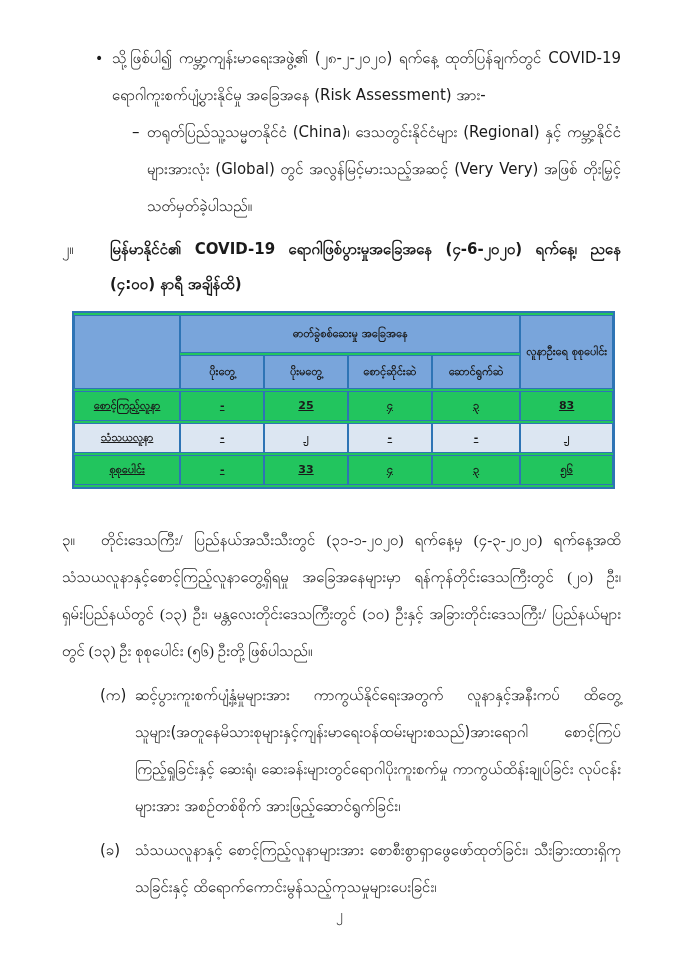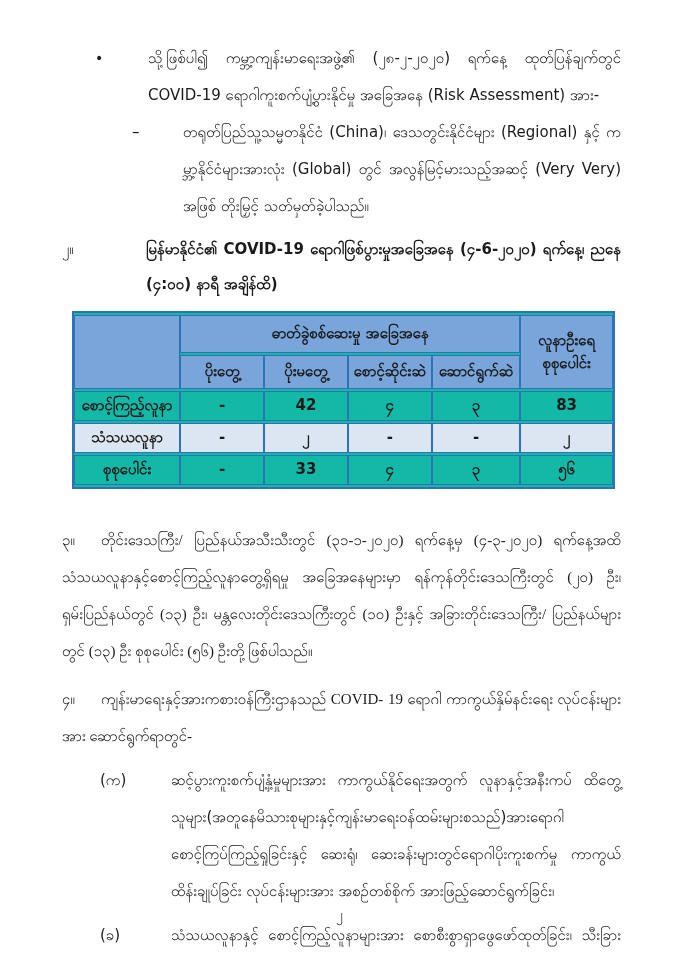"သို့ဖြစ်ပါ၍ ကမ္ဘာ့ကျန်းမာရေးအဖွဲ့၏" .justify { margin-left: 36px -> none }
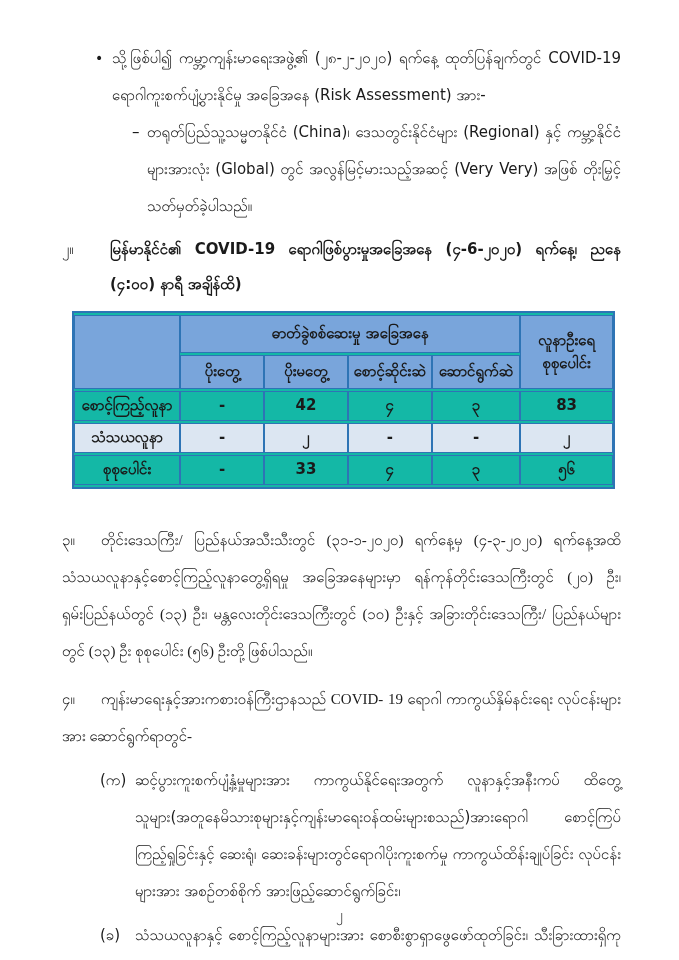"ဓာတ်ခွဲစစ်ဆေးမှု အခြေအနေ" .table-wrap table { background: #14b8a6 -> #22c55e; font-size: 15px -> 11px }
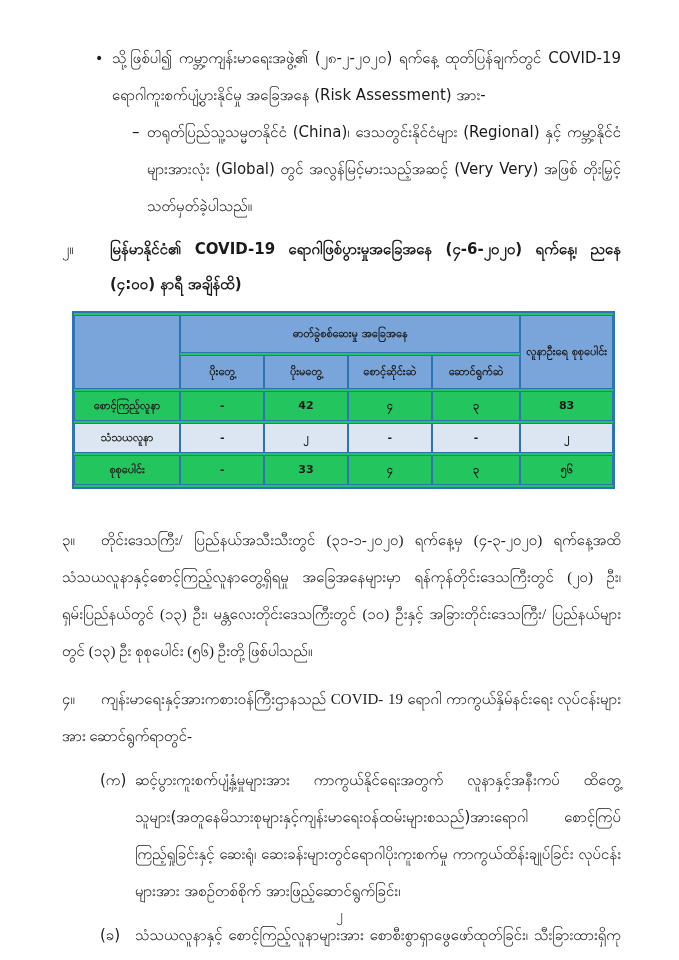"စောင့်ကြည့်လူနာ" .body-row td { text-decoration: none -> underline }
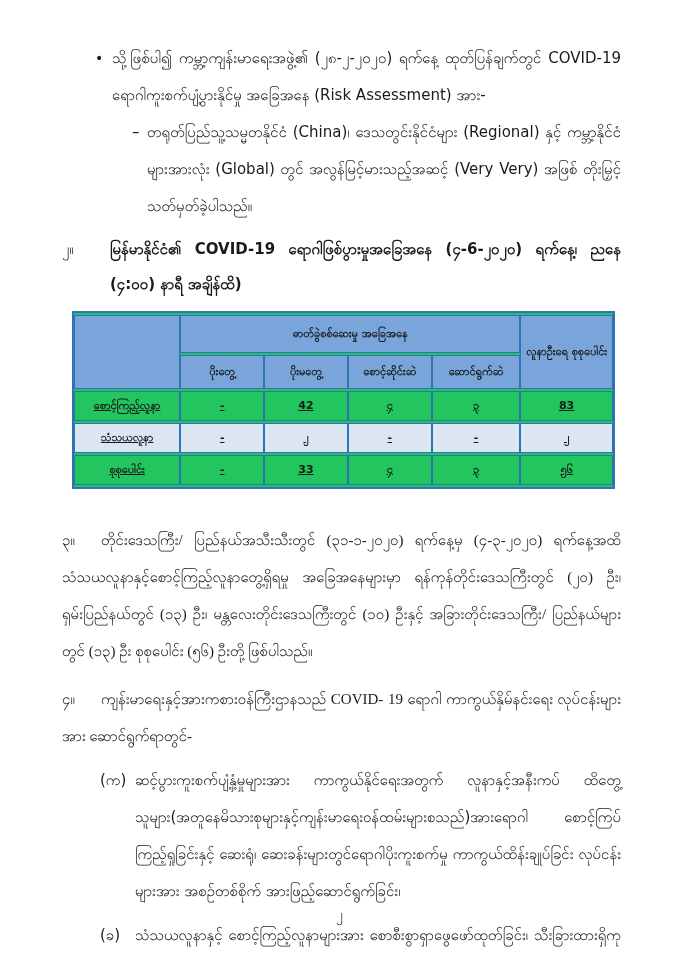"42" td { text: 42 -> 25 }
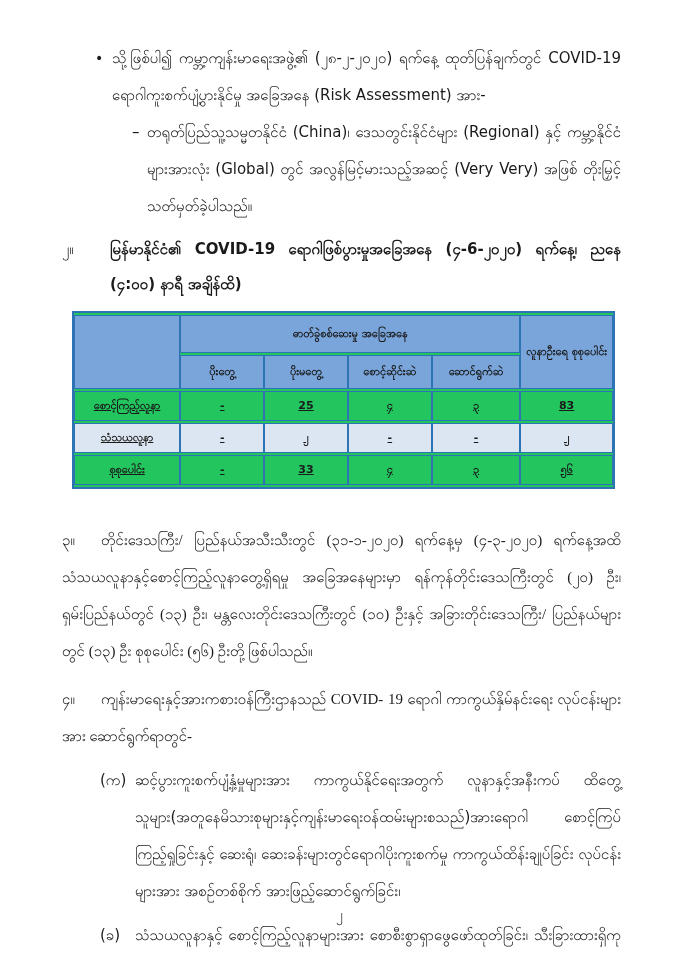"၄။ ကျန်းမာရေးနှင့်အားကစားဝန်ကြီးဌာနသည်" p.sec-p { html: <p> <span>၄။</span><span></span><span>ကျန်းမာရေးနှင့်အားကစားဝန်ကြီးဌာနသည် COVID- 19 ရောဂါ ကာကွယ်နှိမ်နင်းရေး လုပ်ငန်းများအား ဆောင်ရွက်ရာတွင်-</span> </p> -> none }
